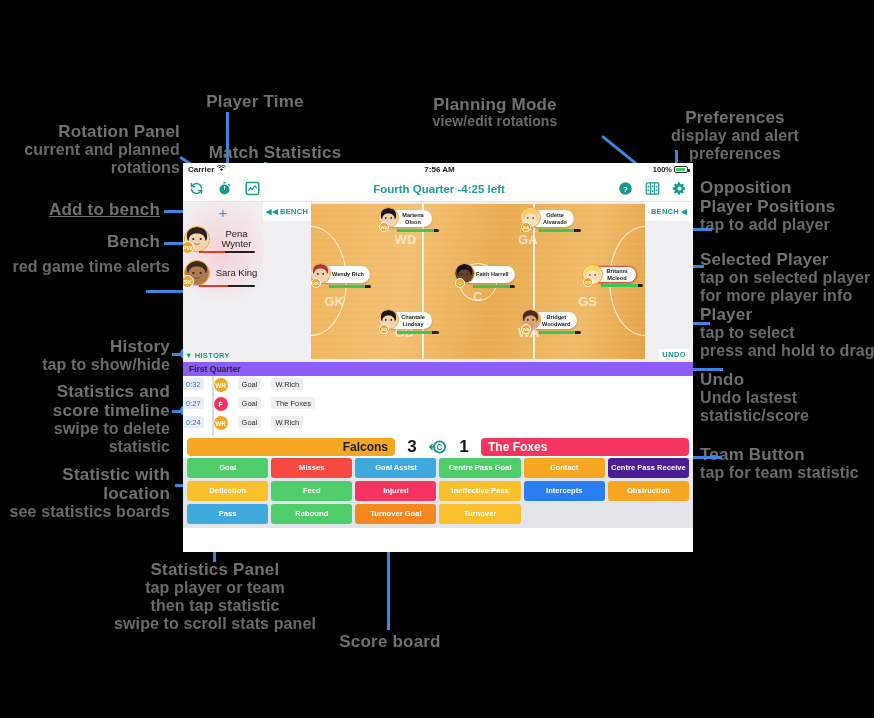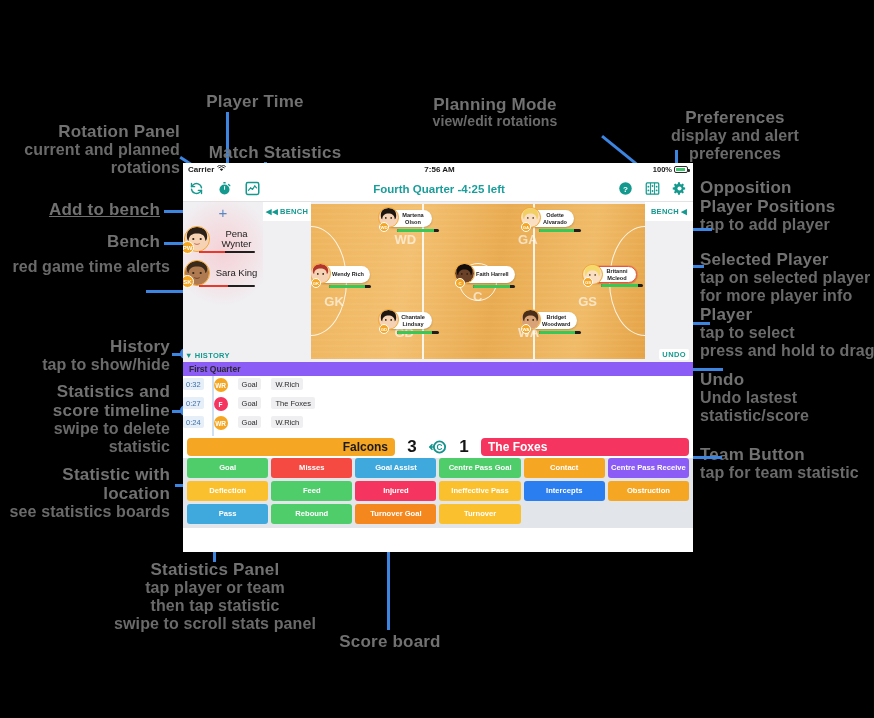"Centre Pass Receive" div.stat { background: #8b5cf6 -> #4c1d95 }
